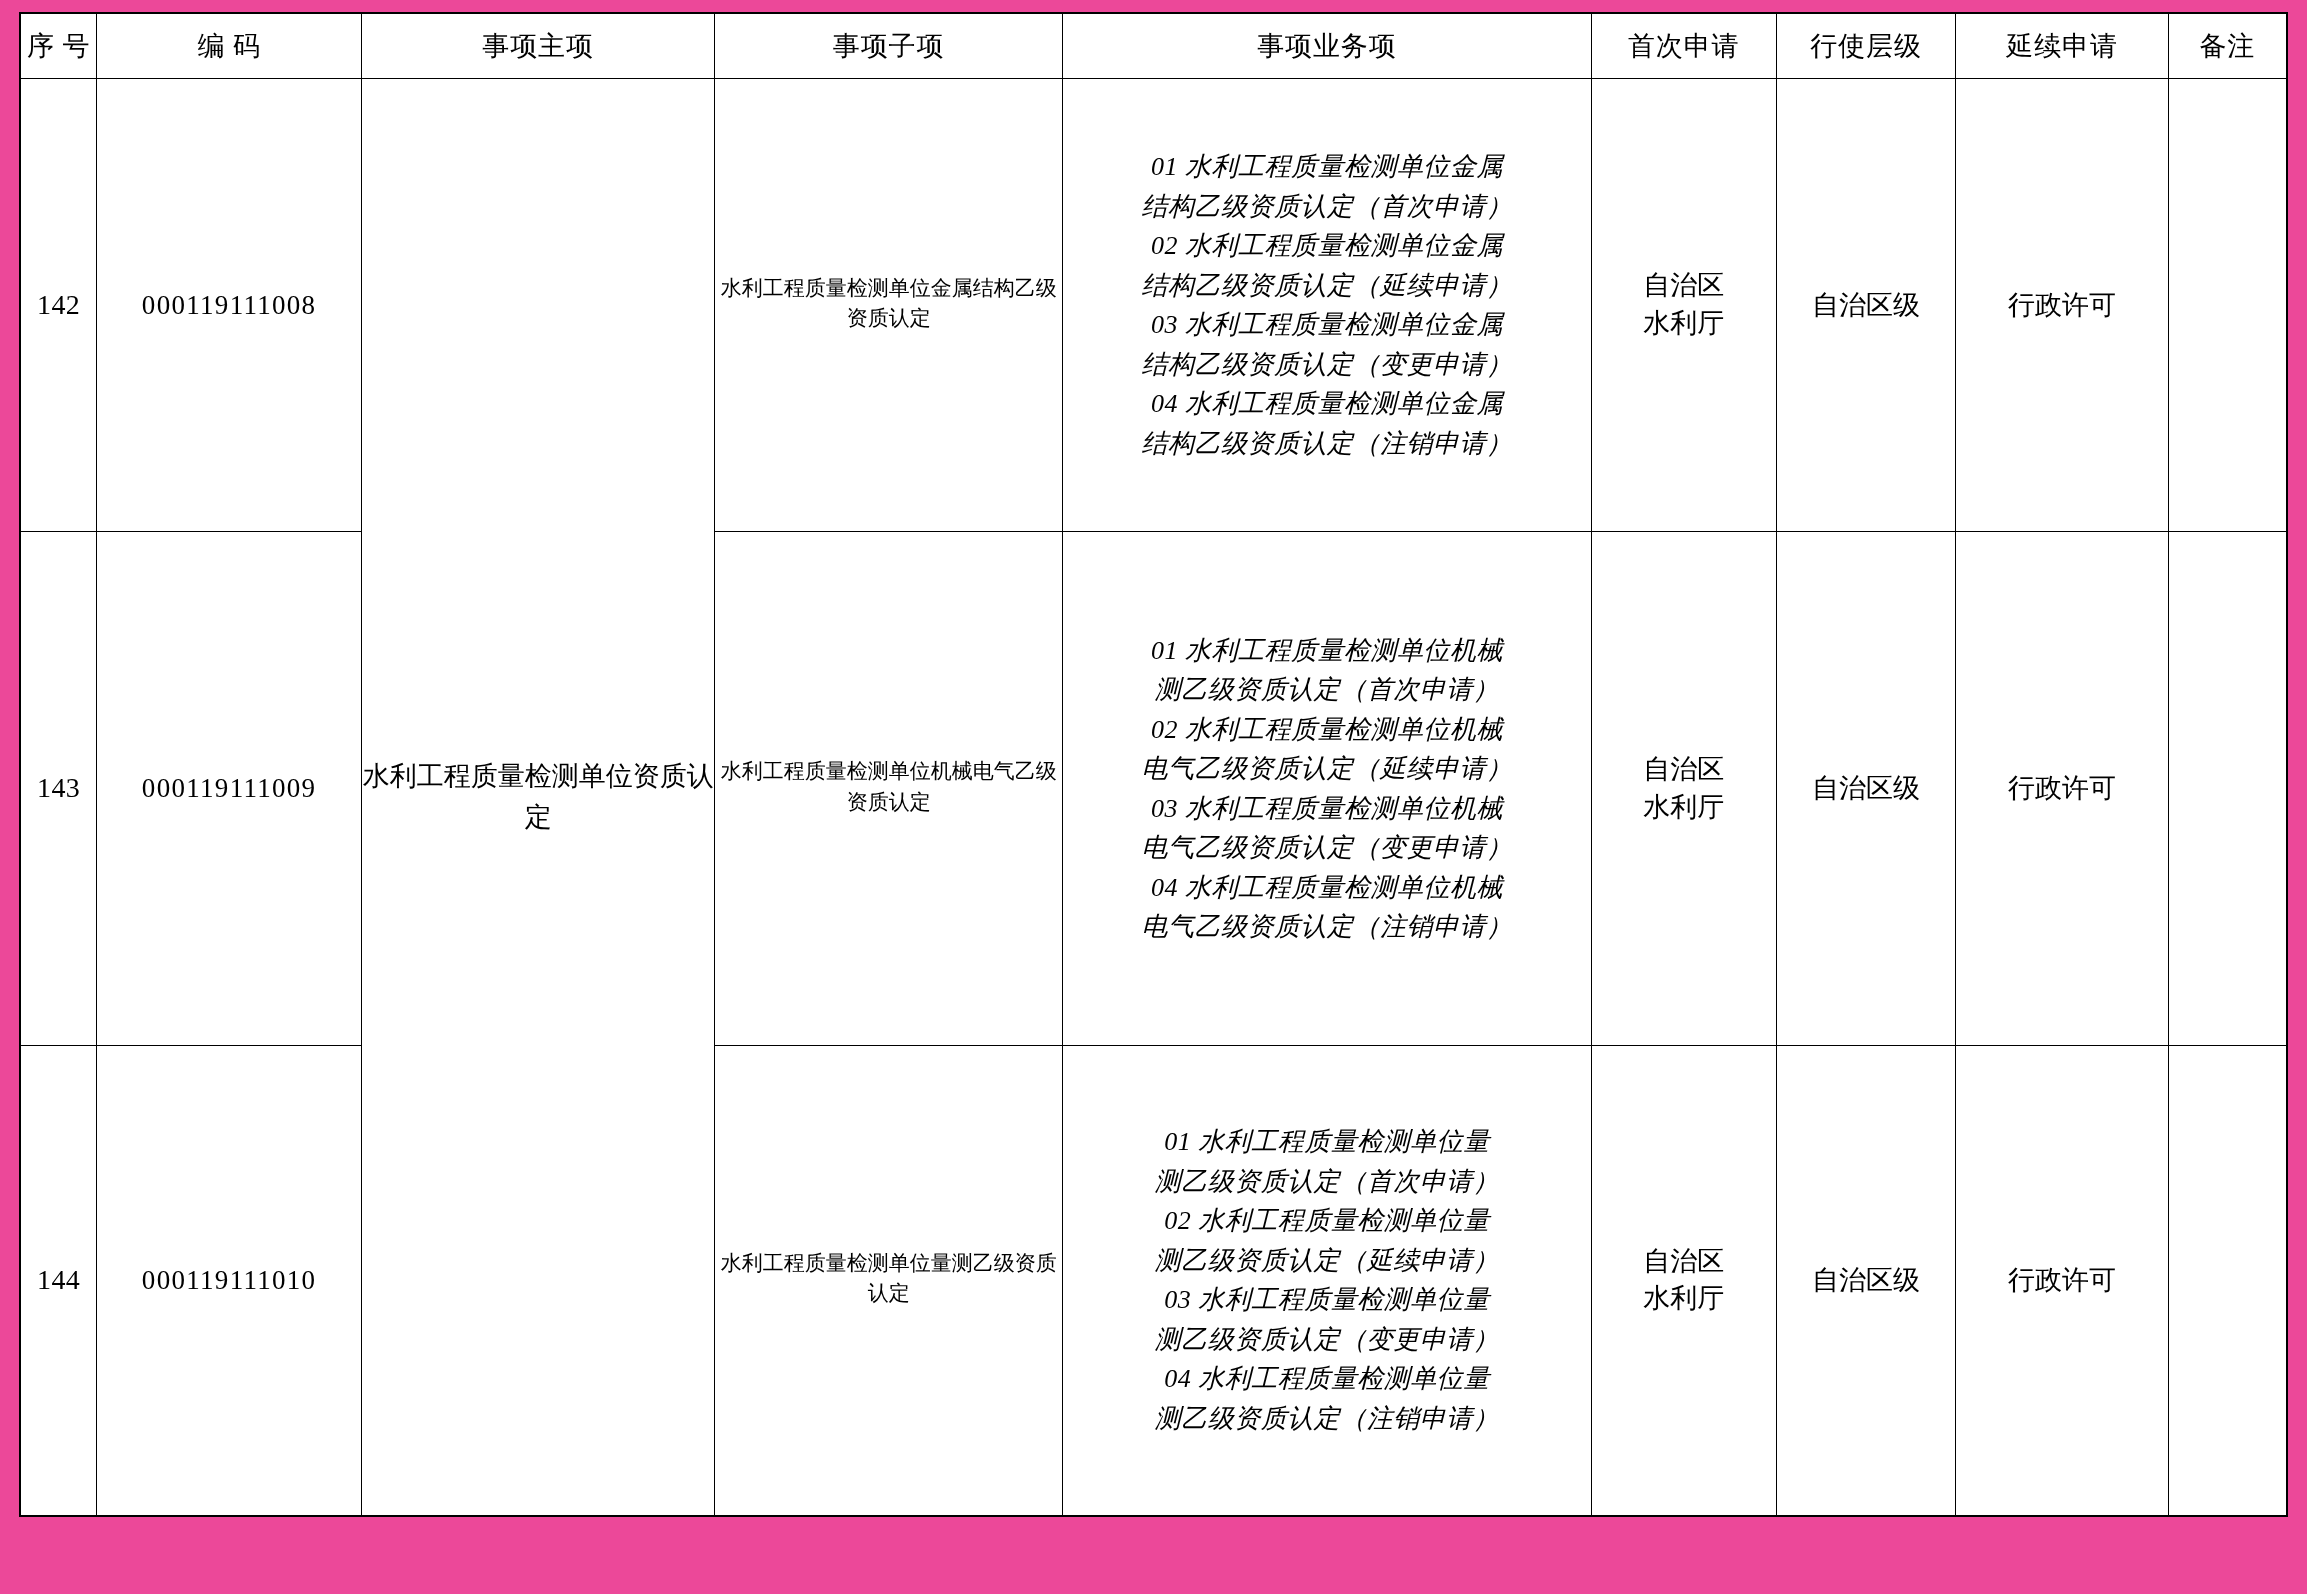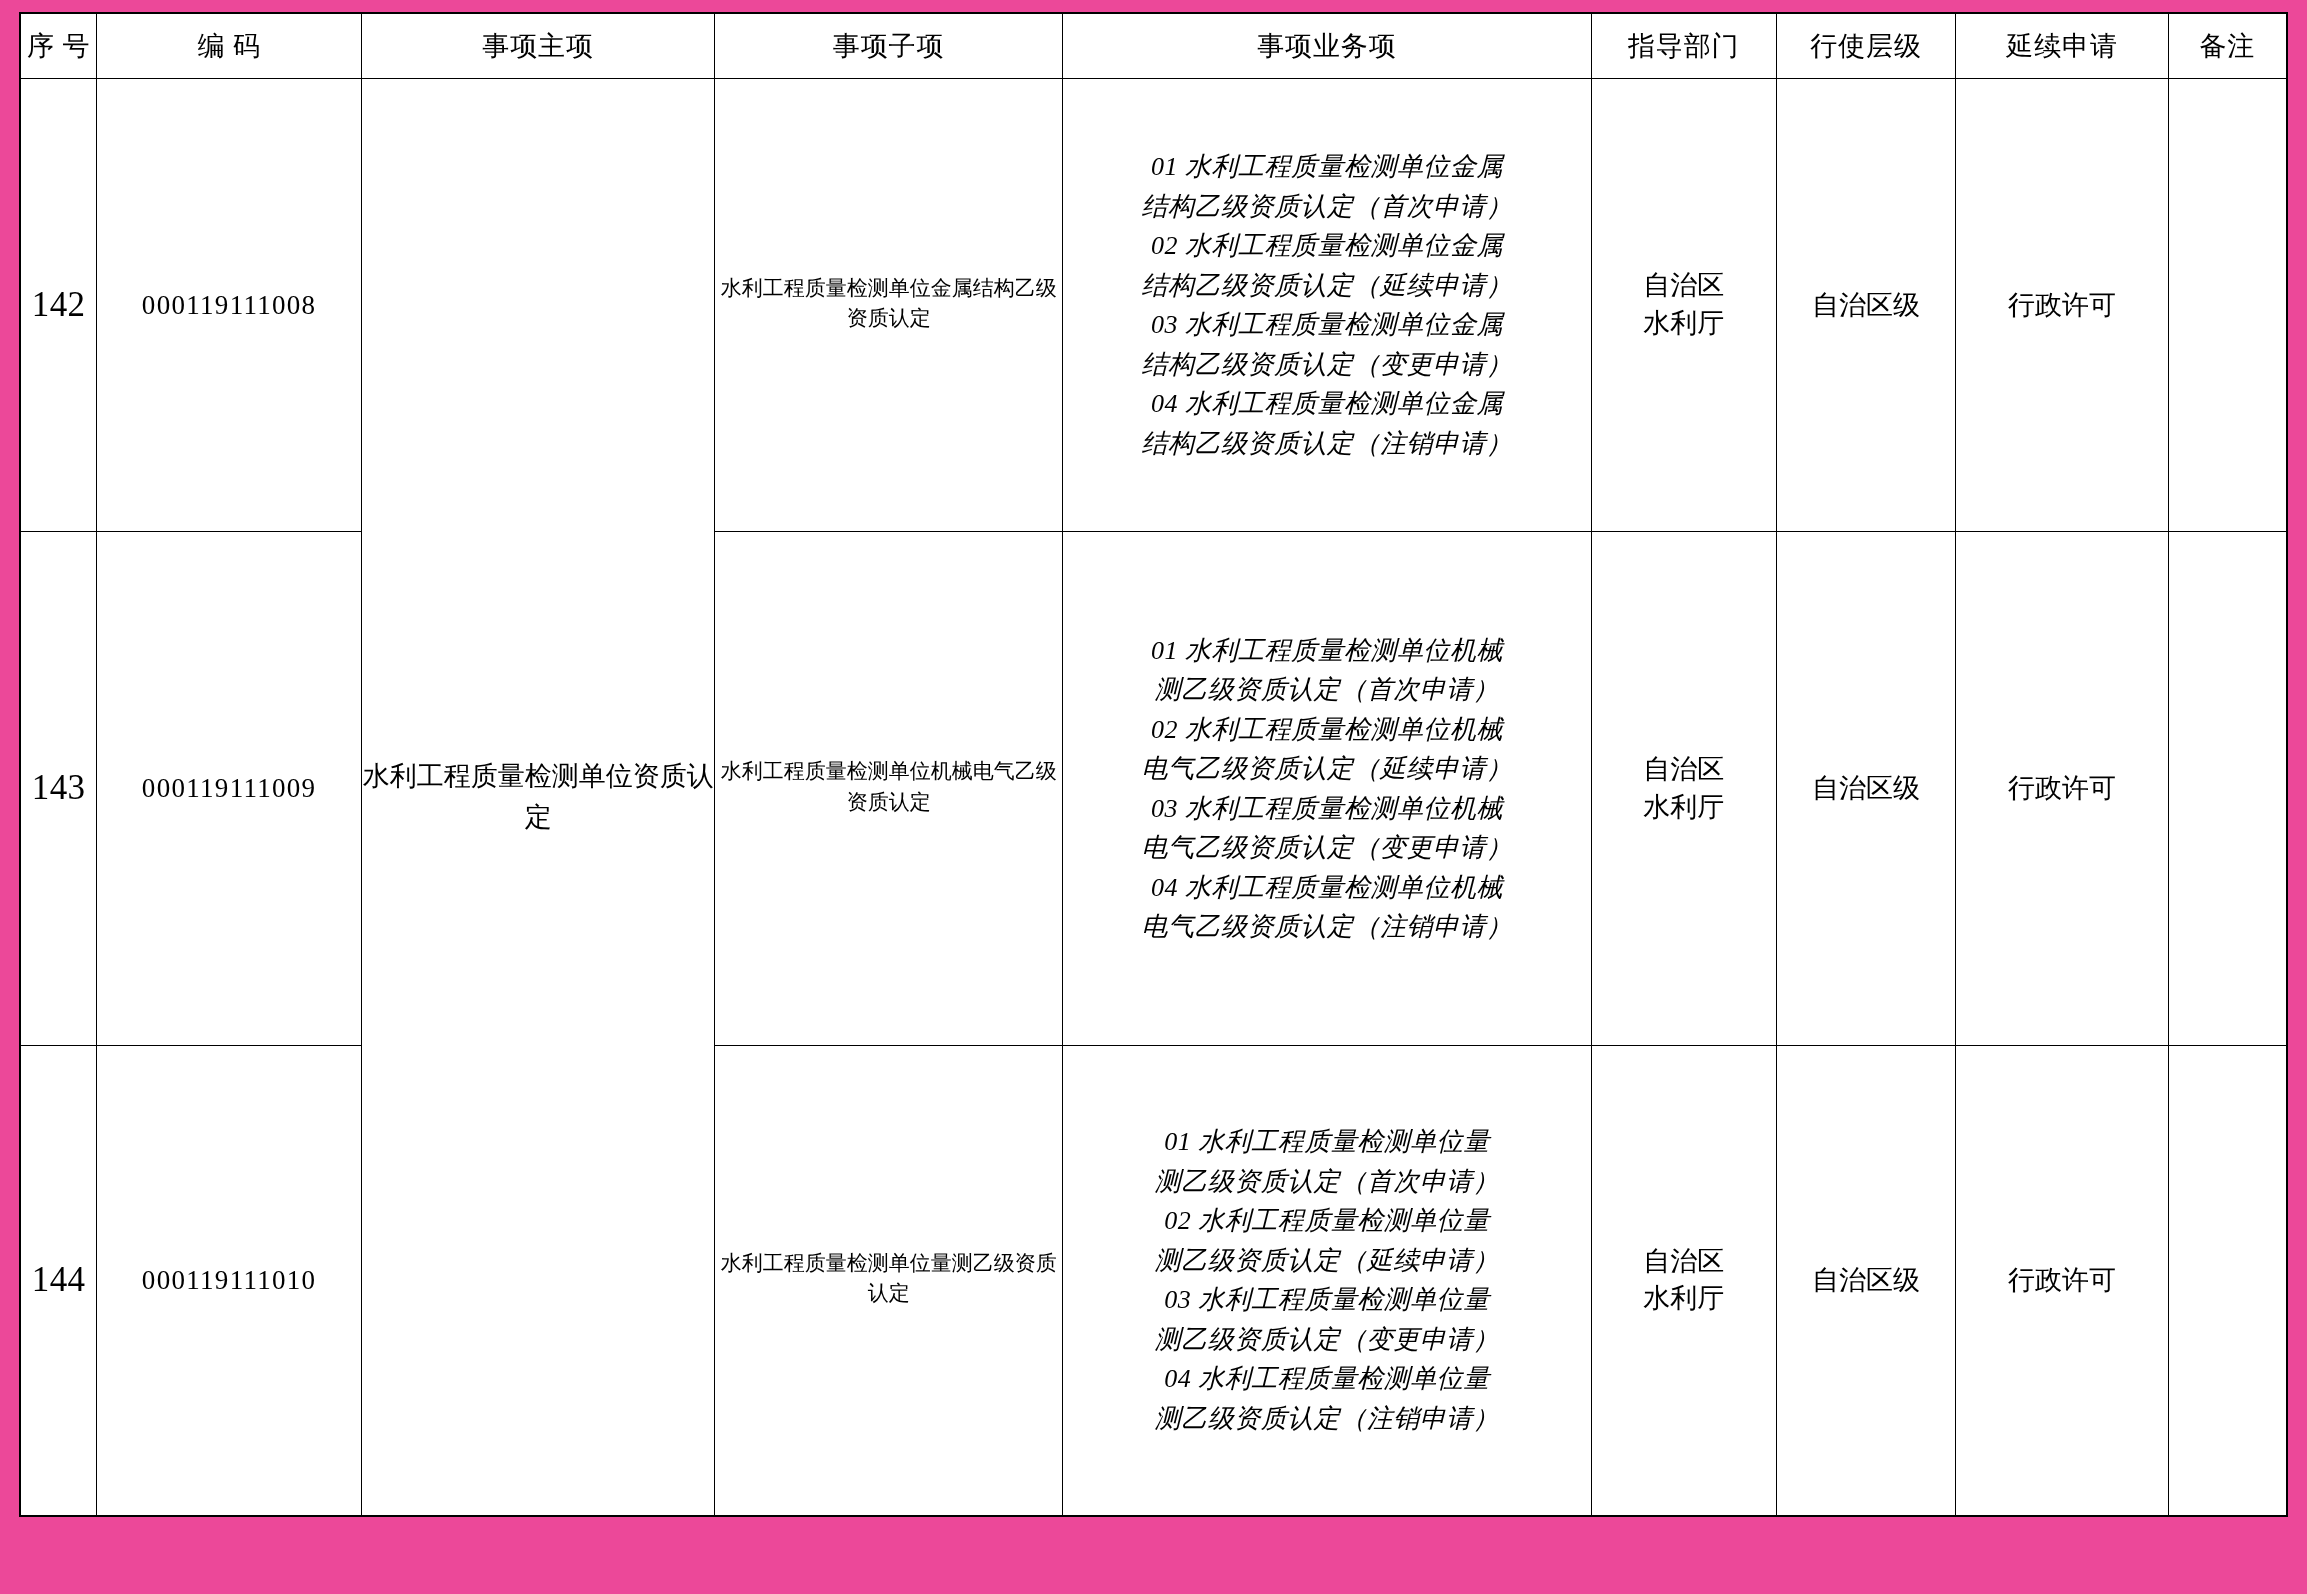"指导部门" span.hdr { text: 指导部门 -> 首次申请 }
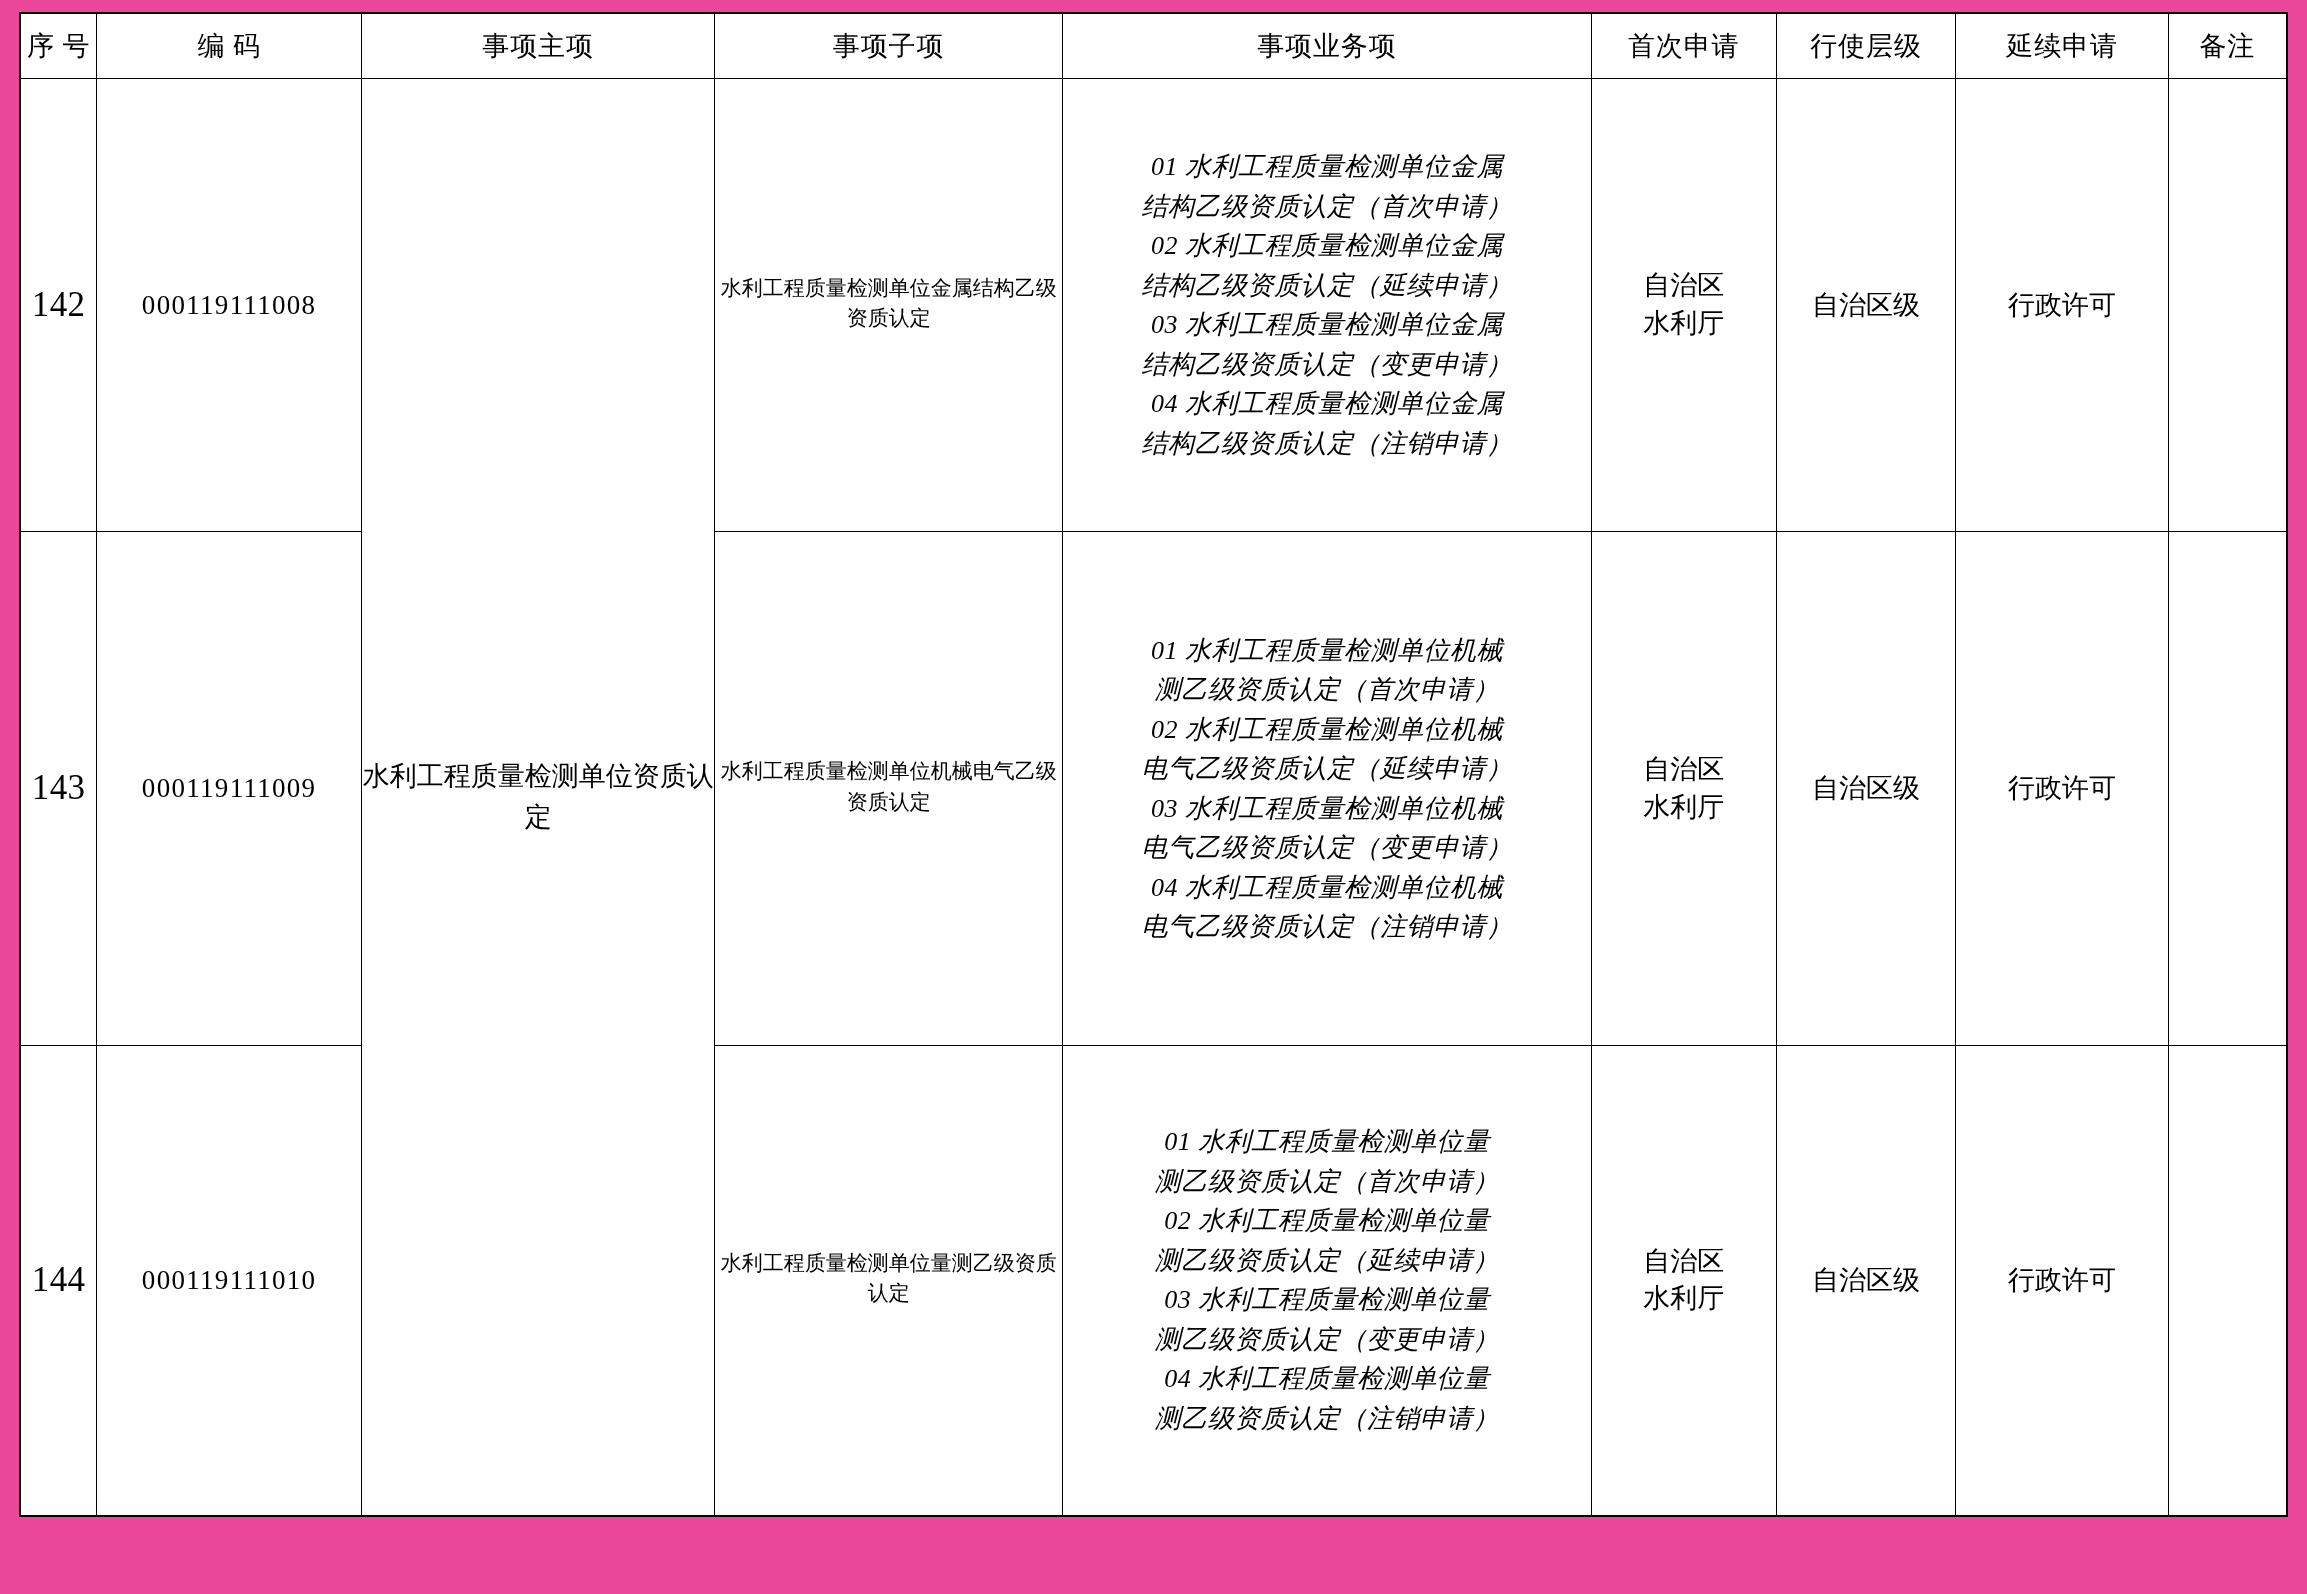"142" td.seq { font-size: 35px -> 28px }
